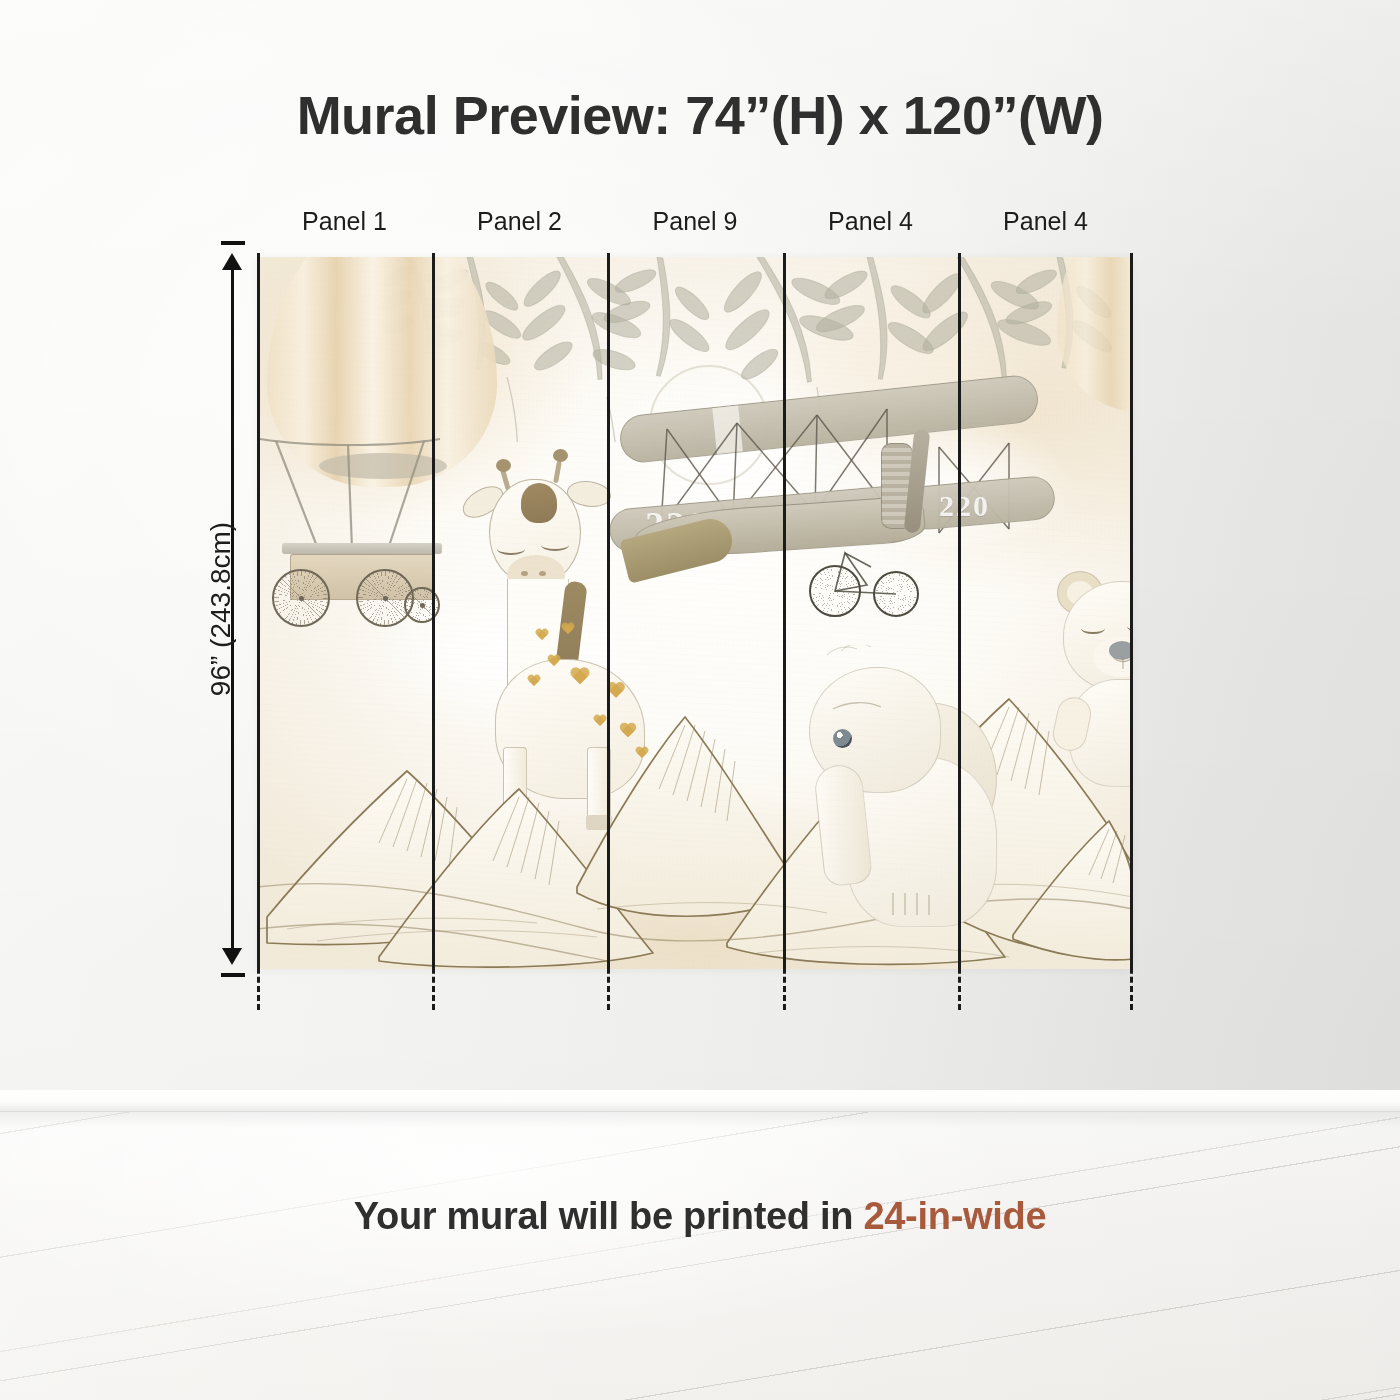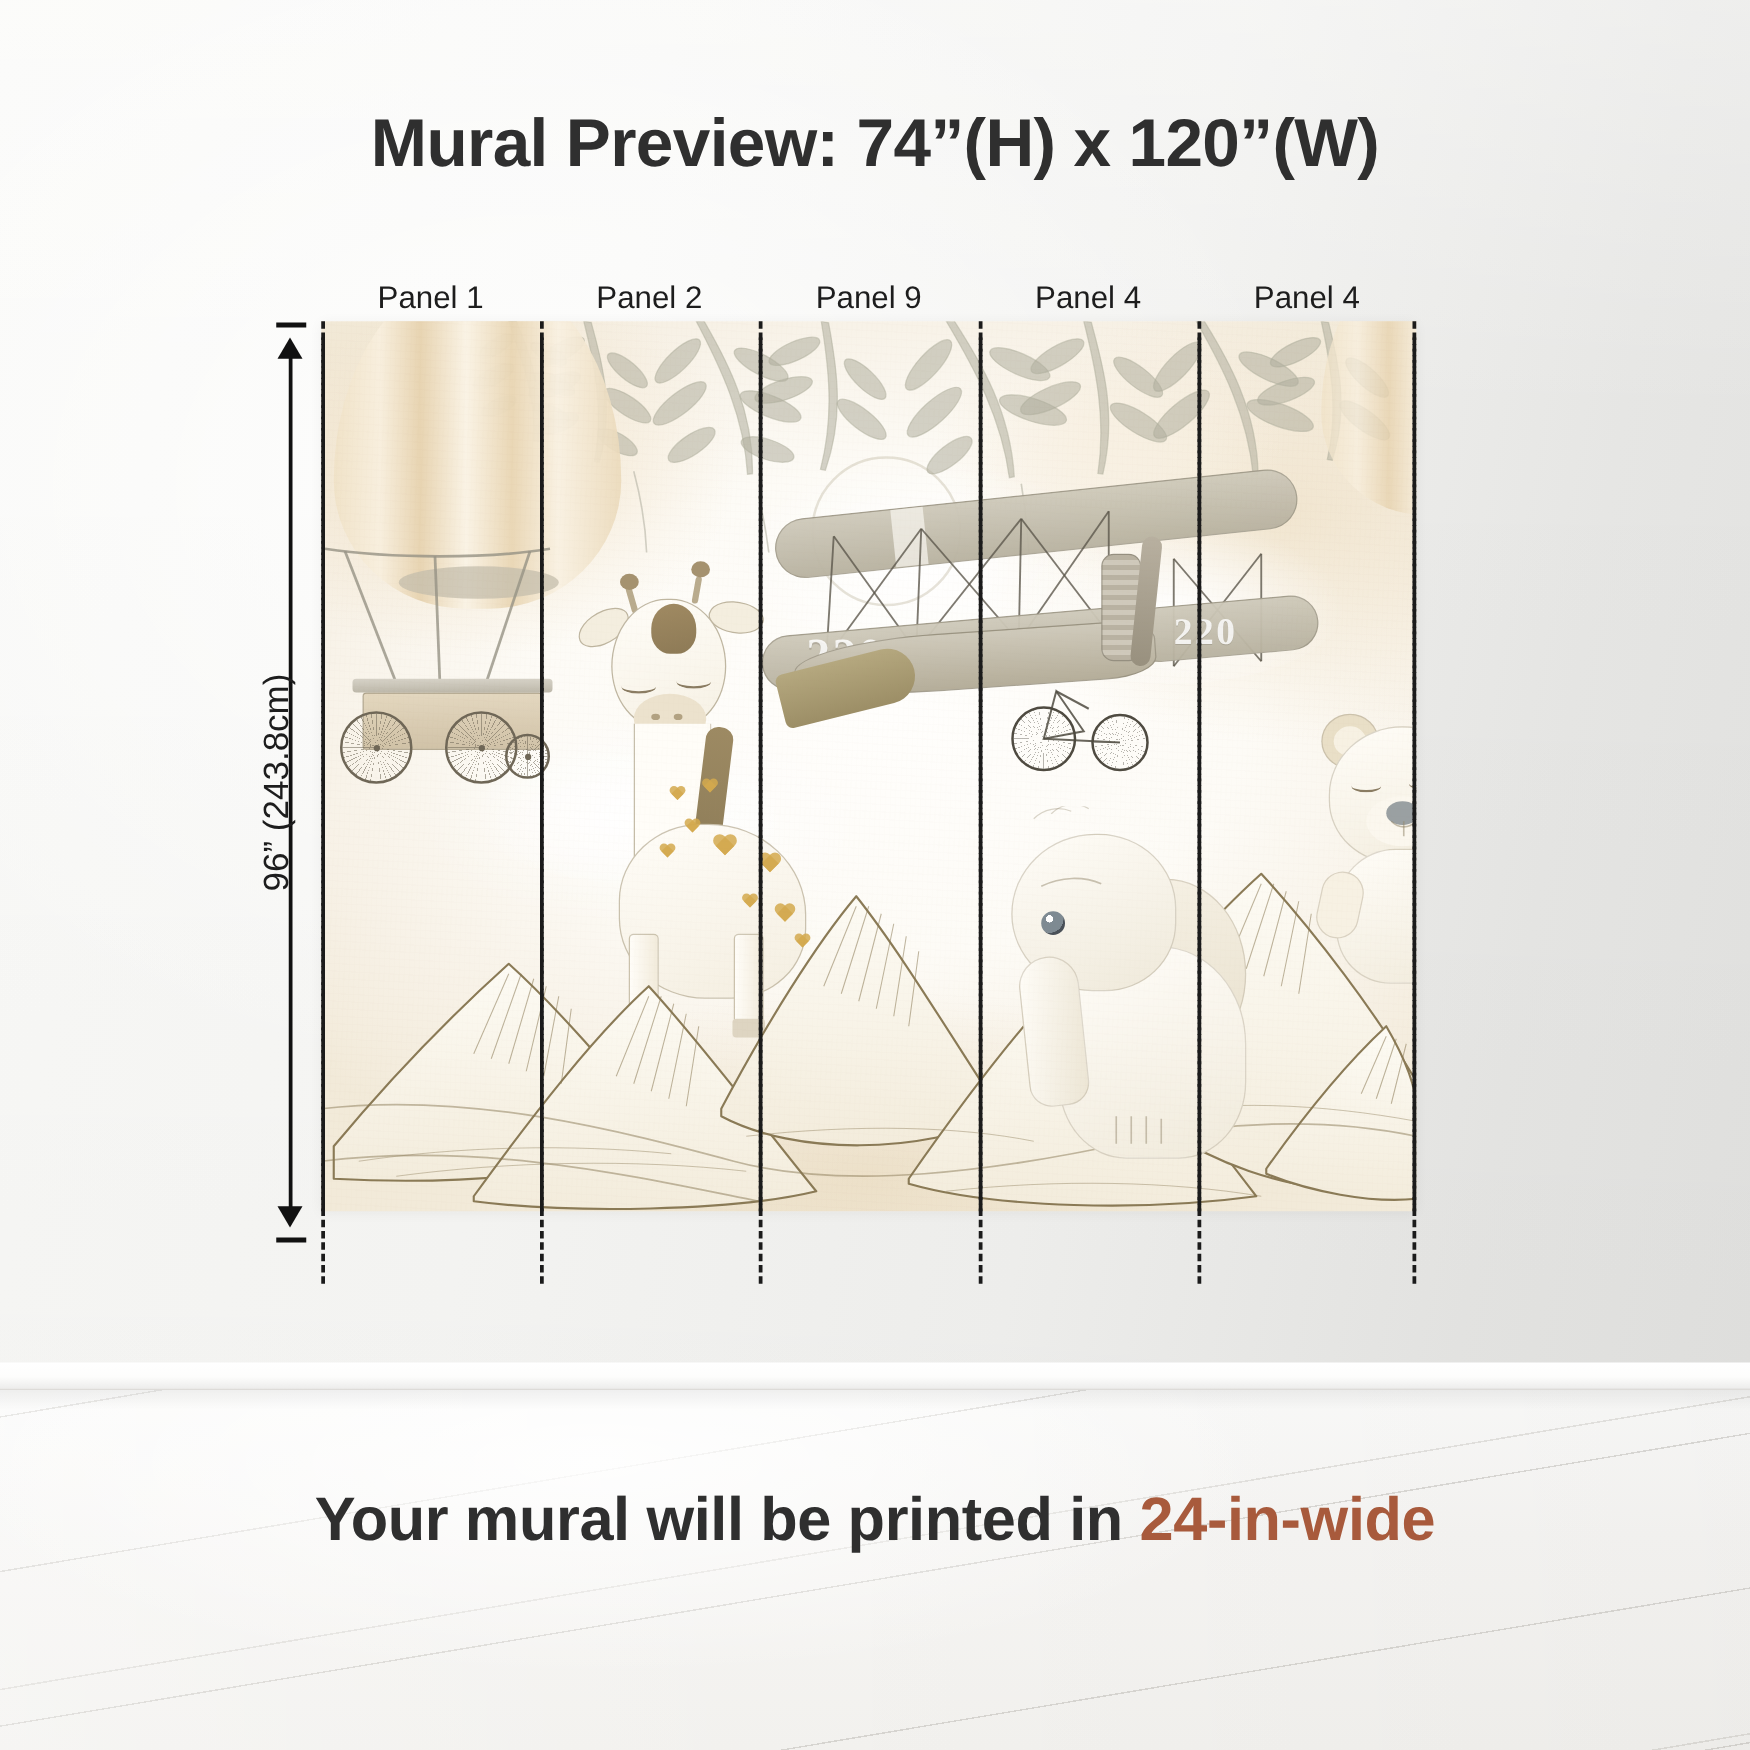"Panel 1" #measure-layer { top: 270px -> 253px }
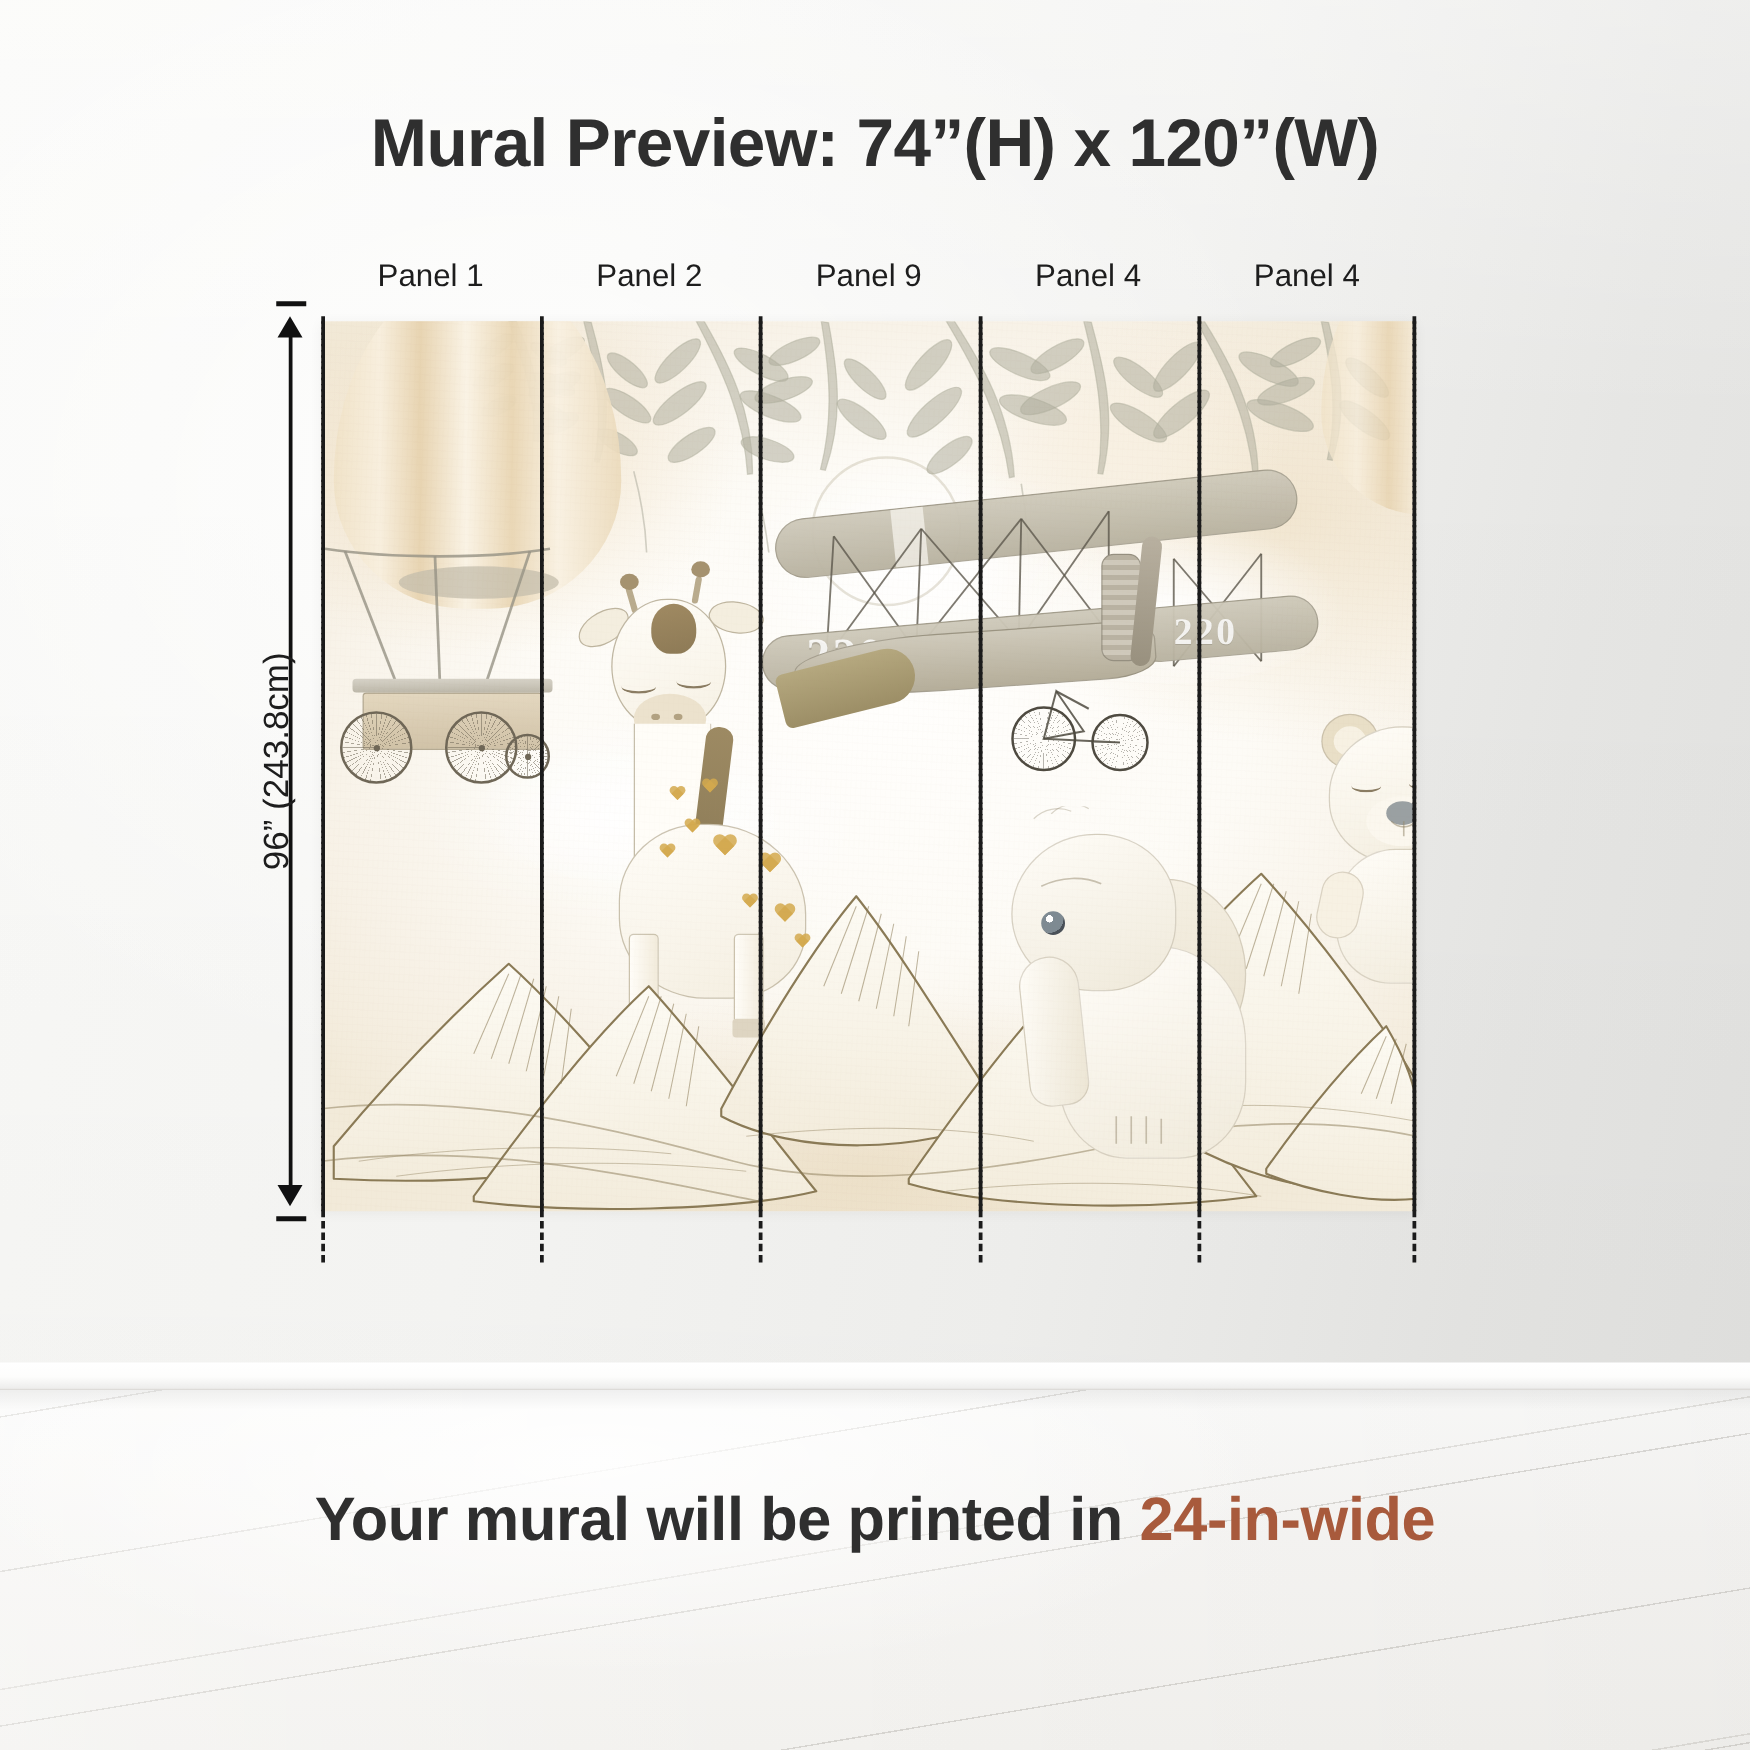"Your mural will be printed" #caption { font-size: 49px -> 38px }
